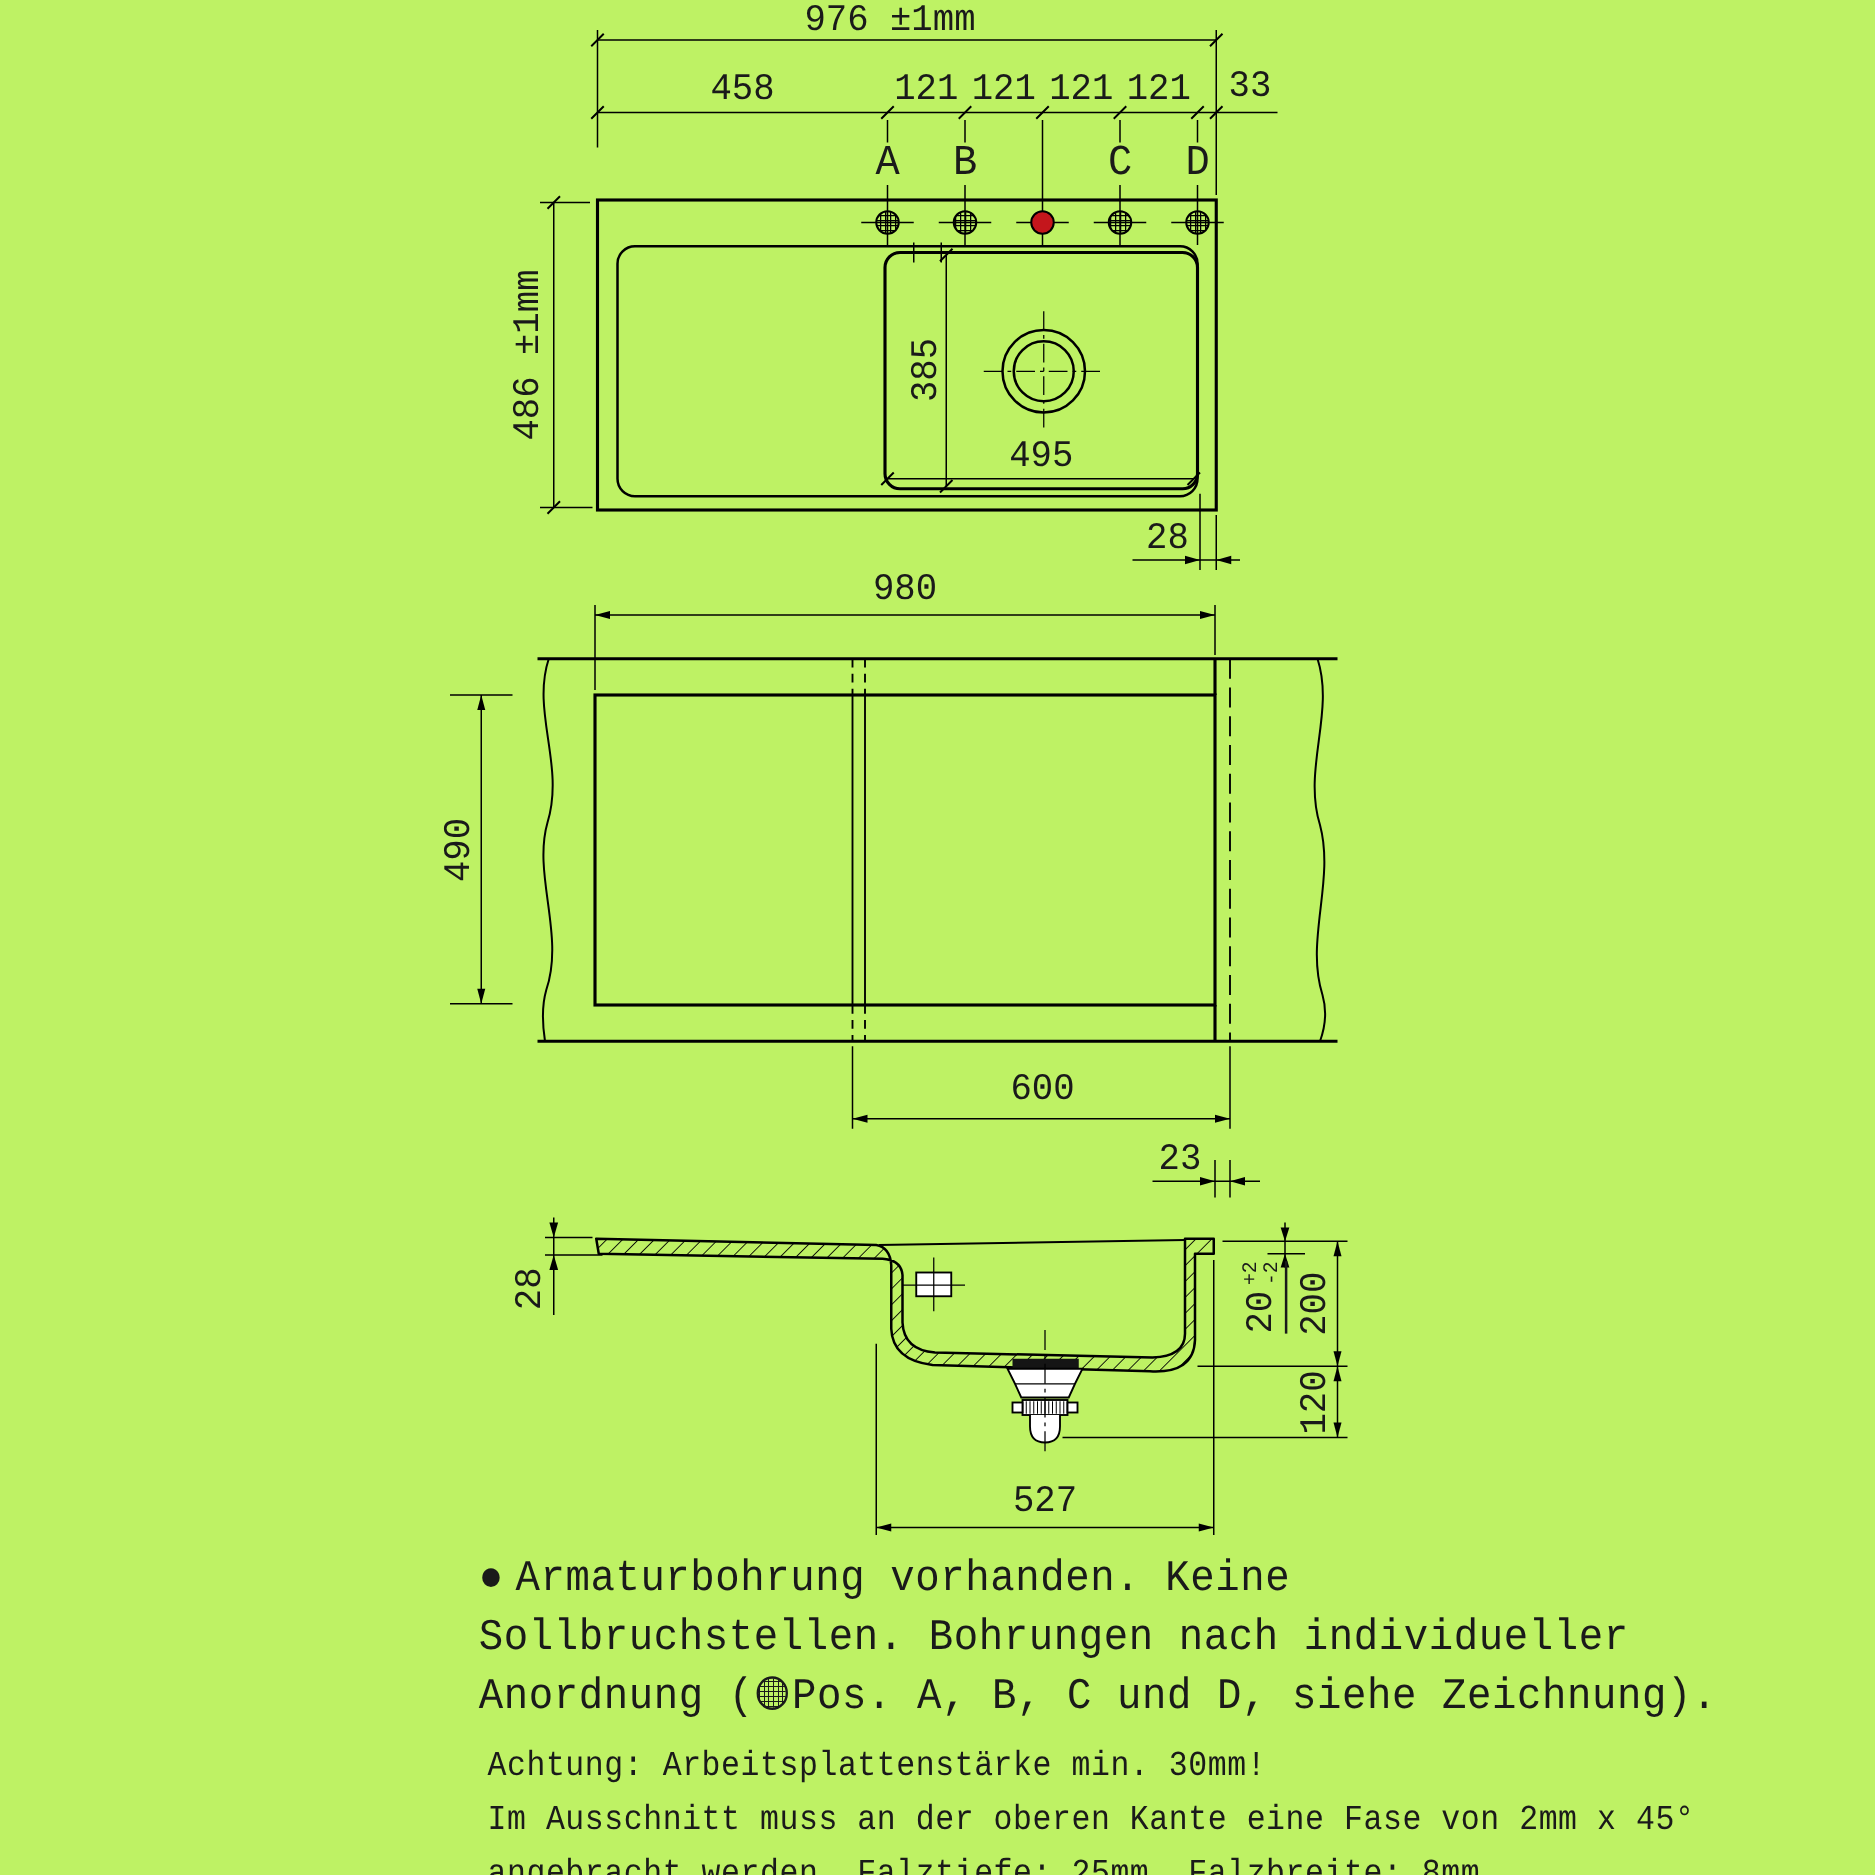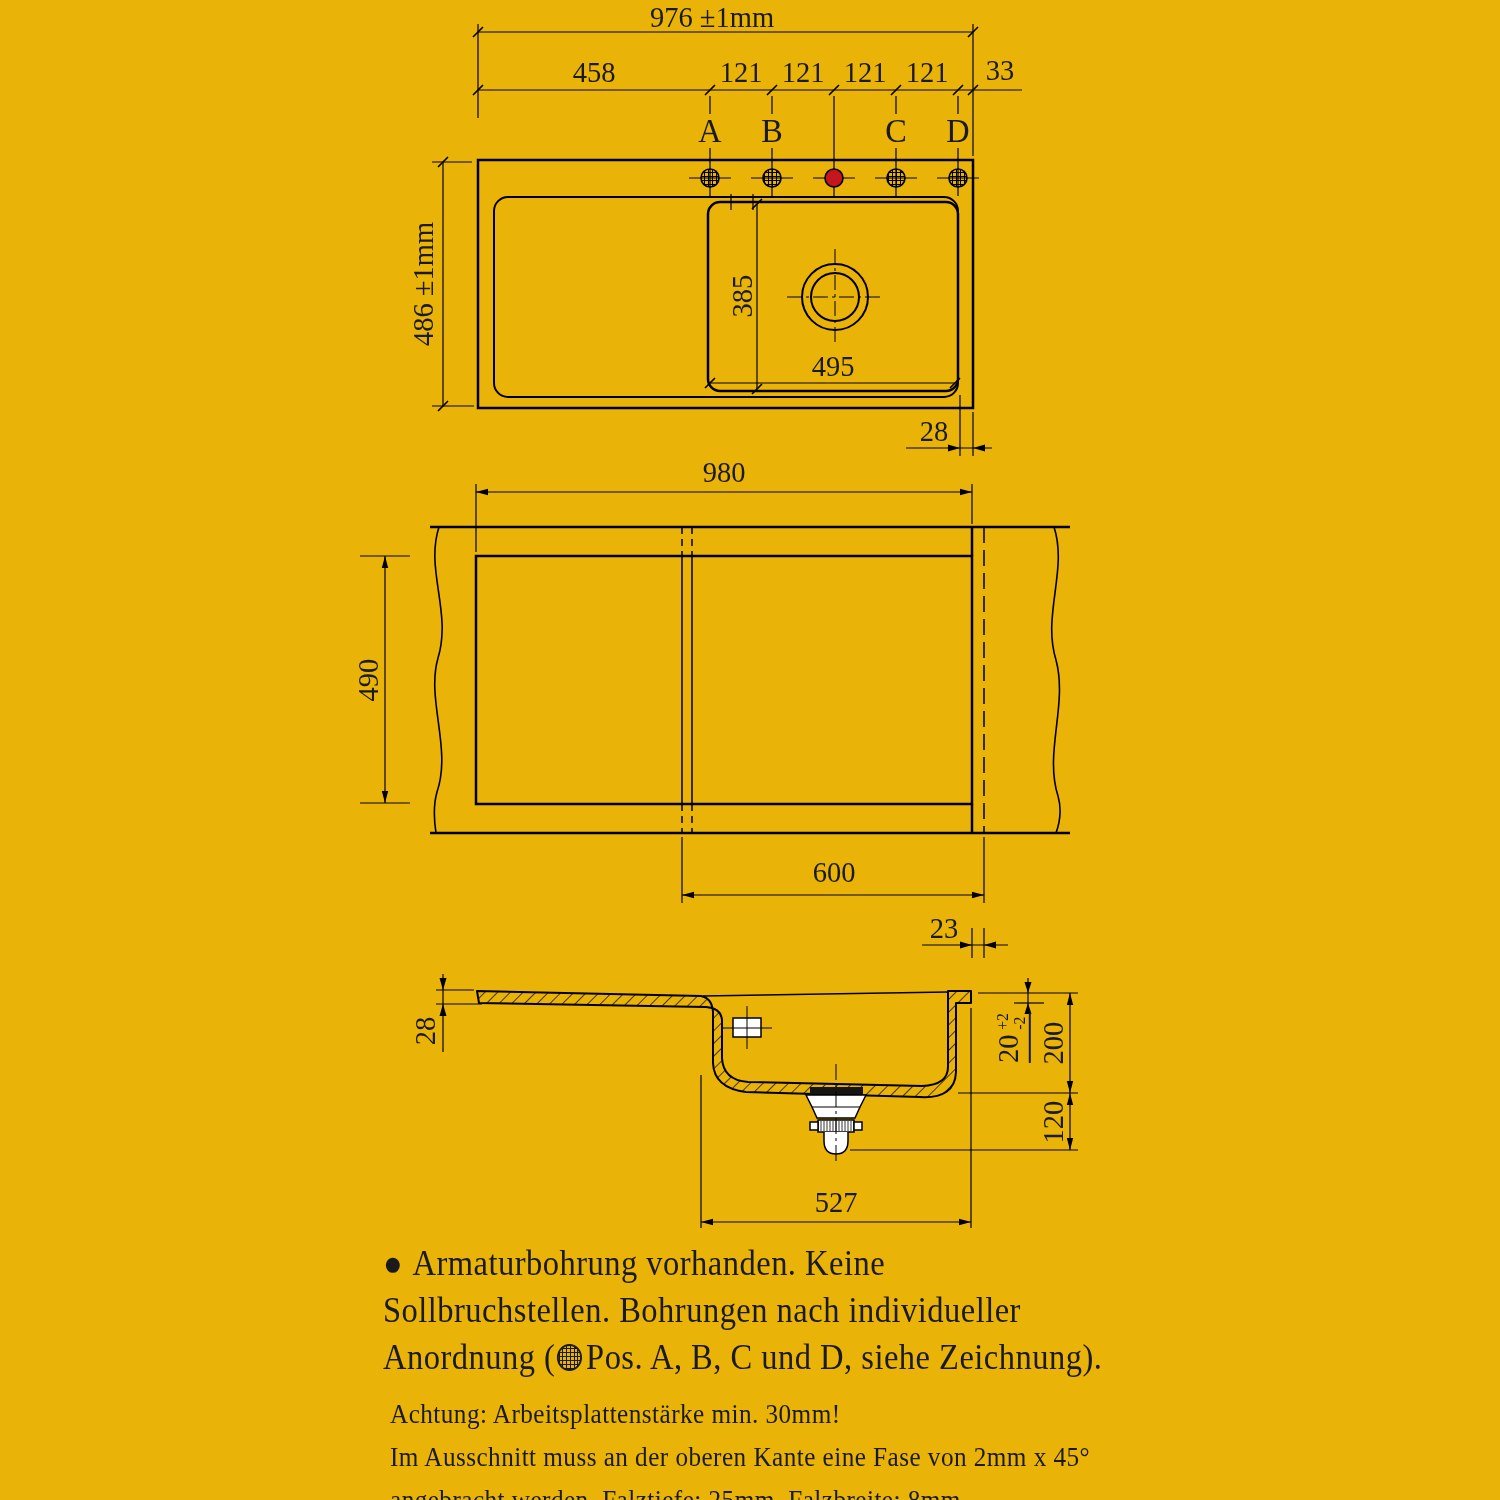"976 ±1mm" .canvas { background: #eab308 -> #bef264; font-family: Liberation Serif, serif -> Liberation Mono, monospace }
